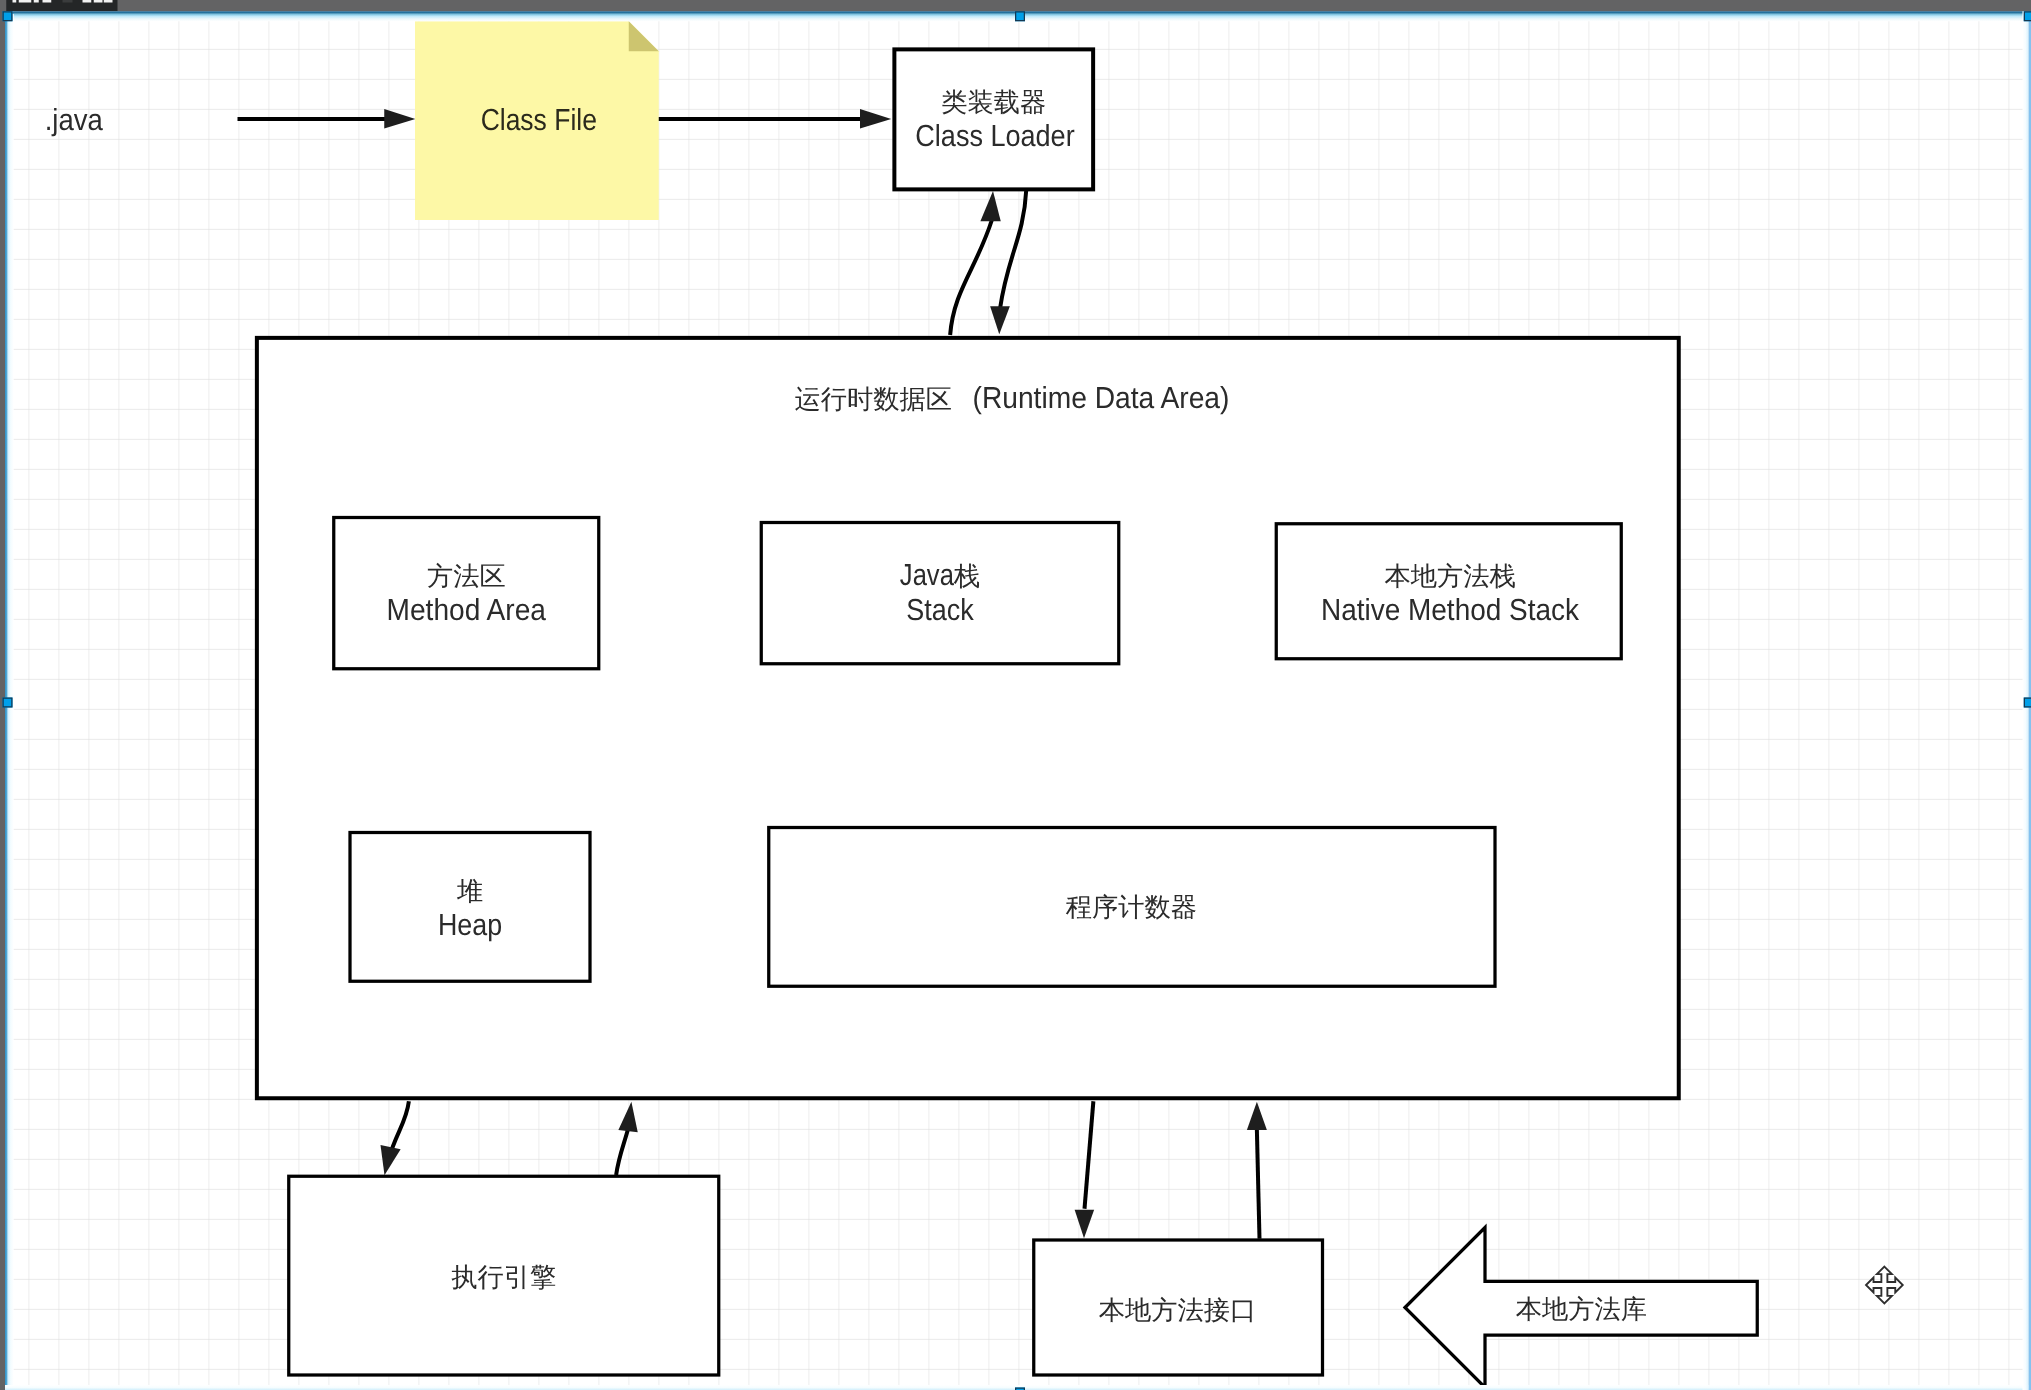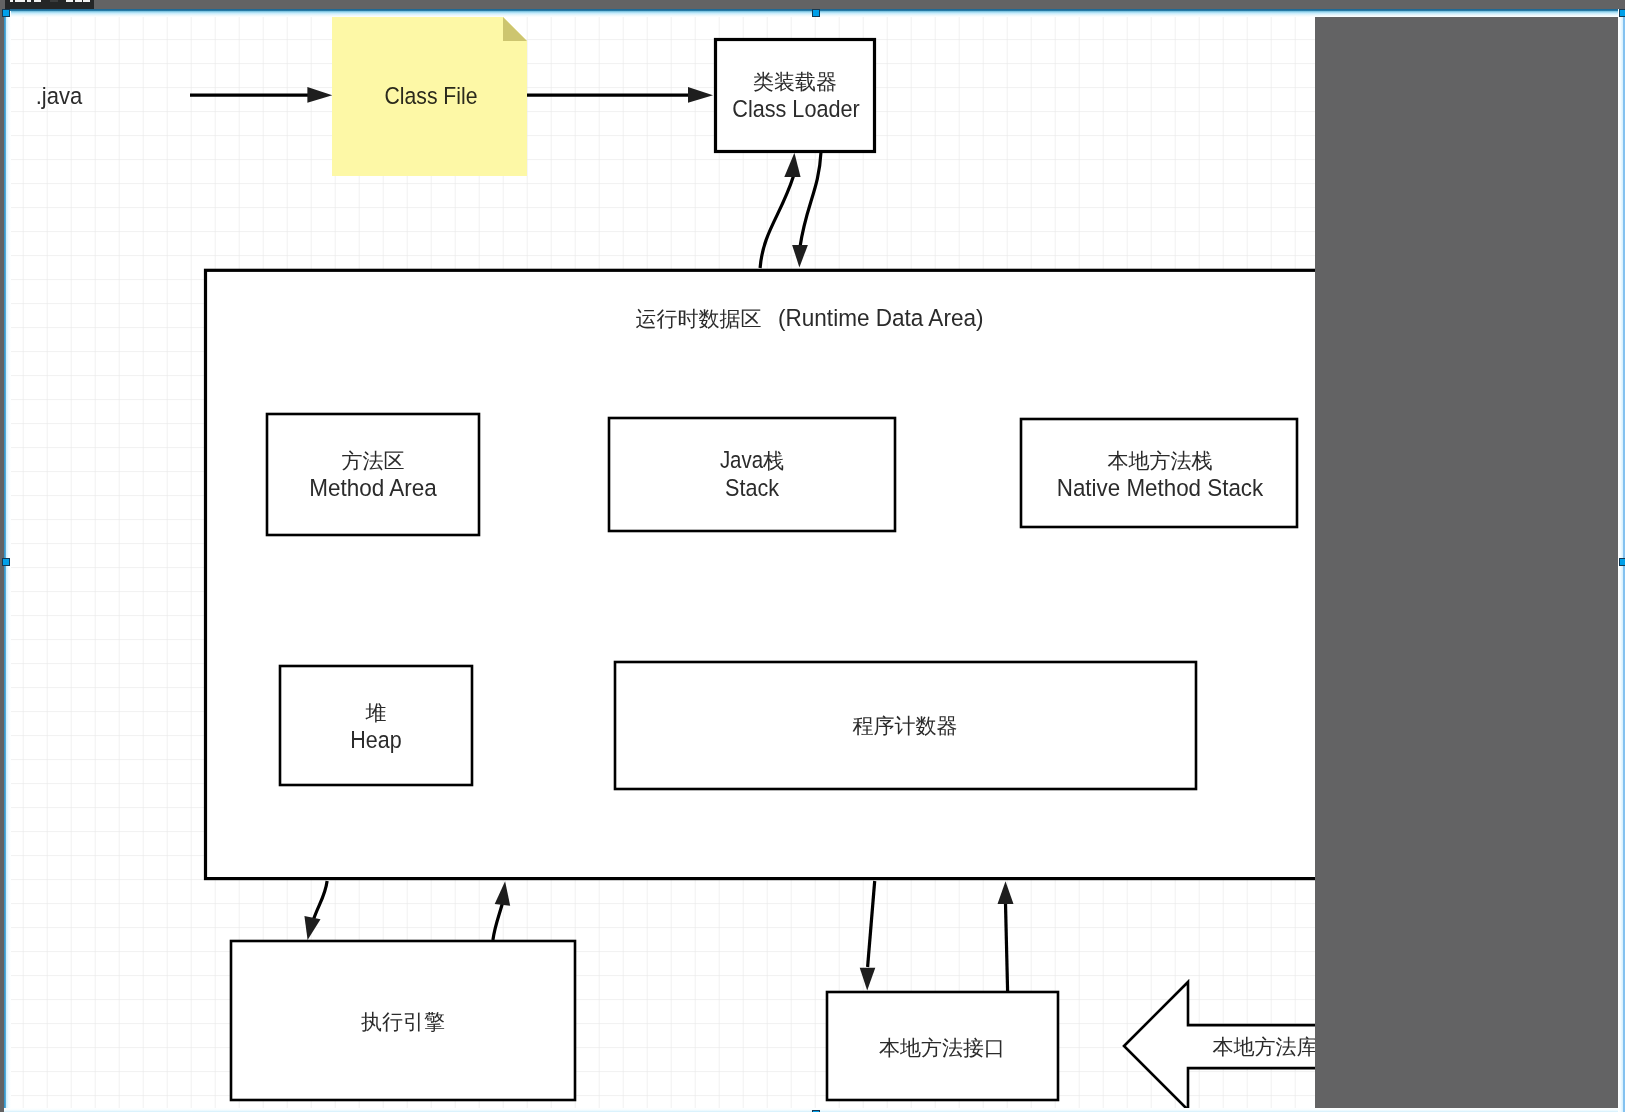".java" .canvas { width: 1311px -> 1619px }
